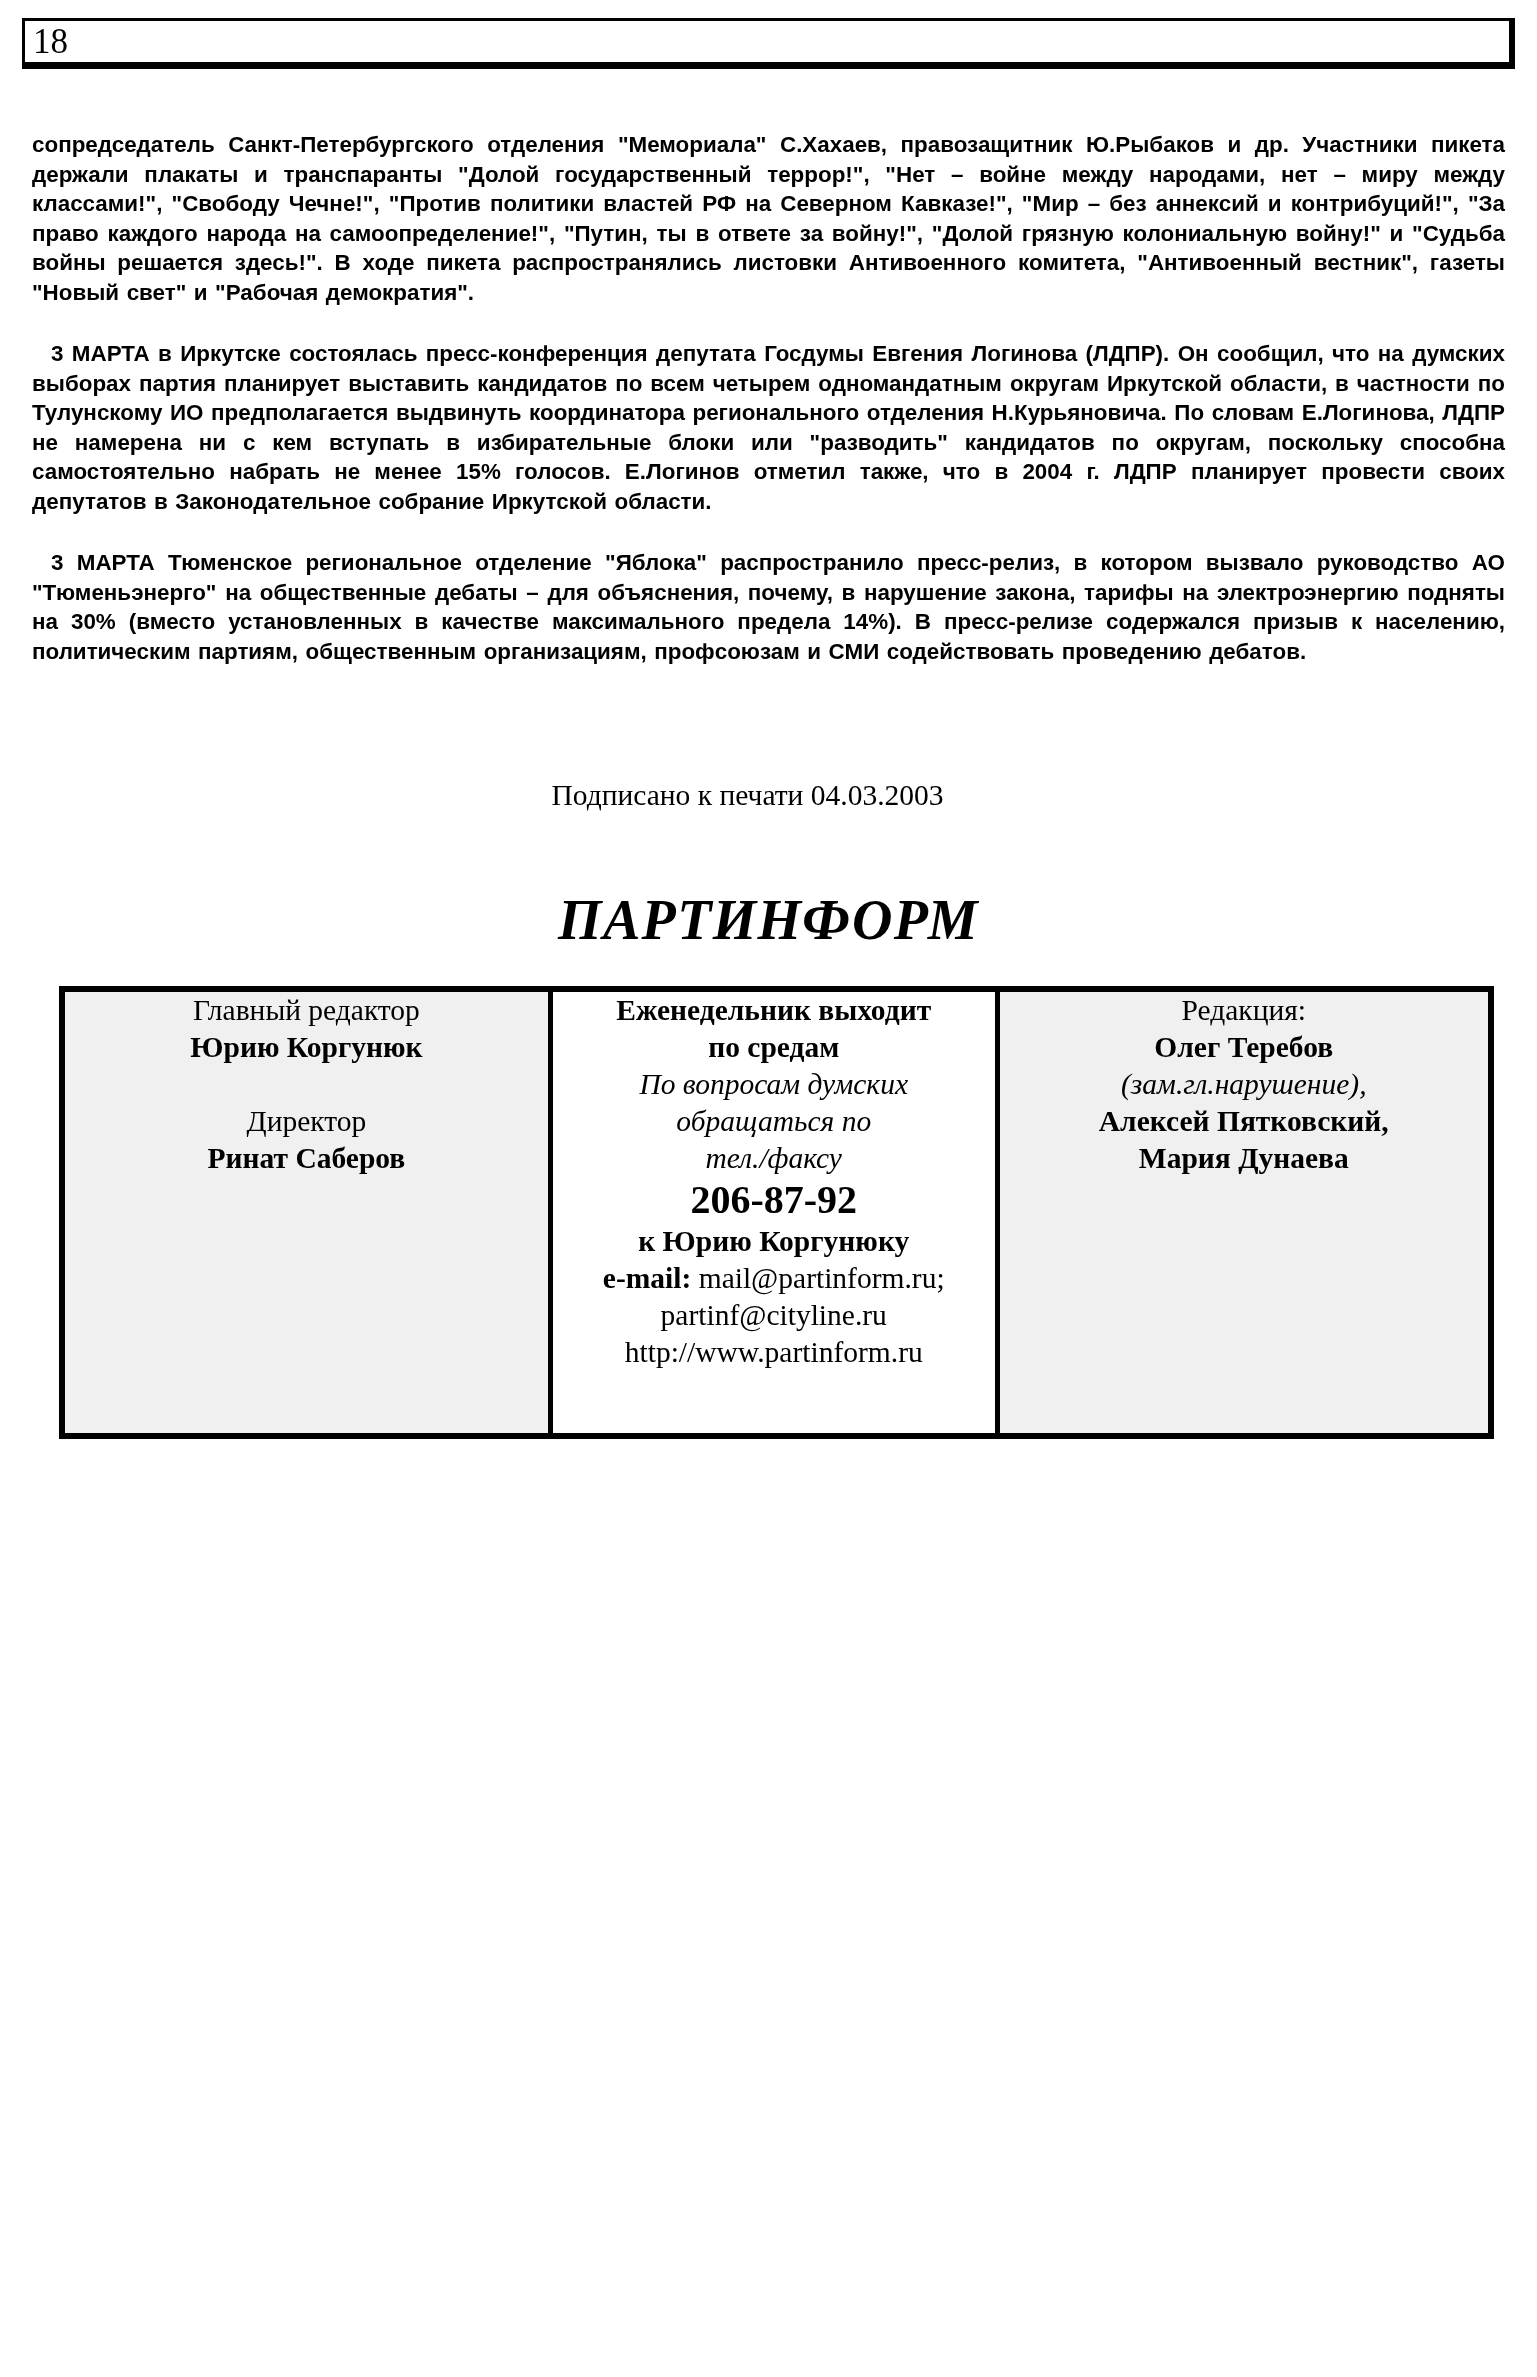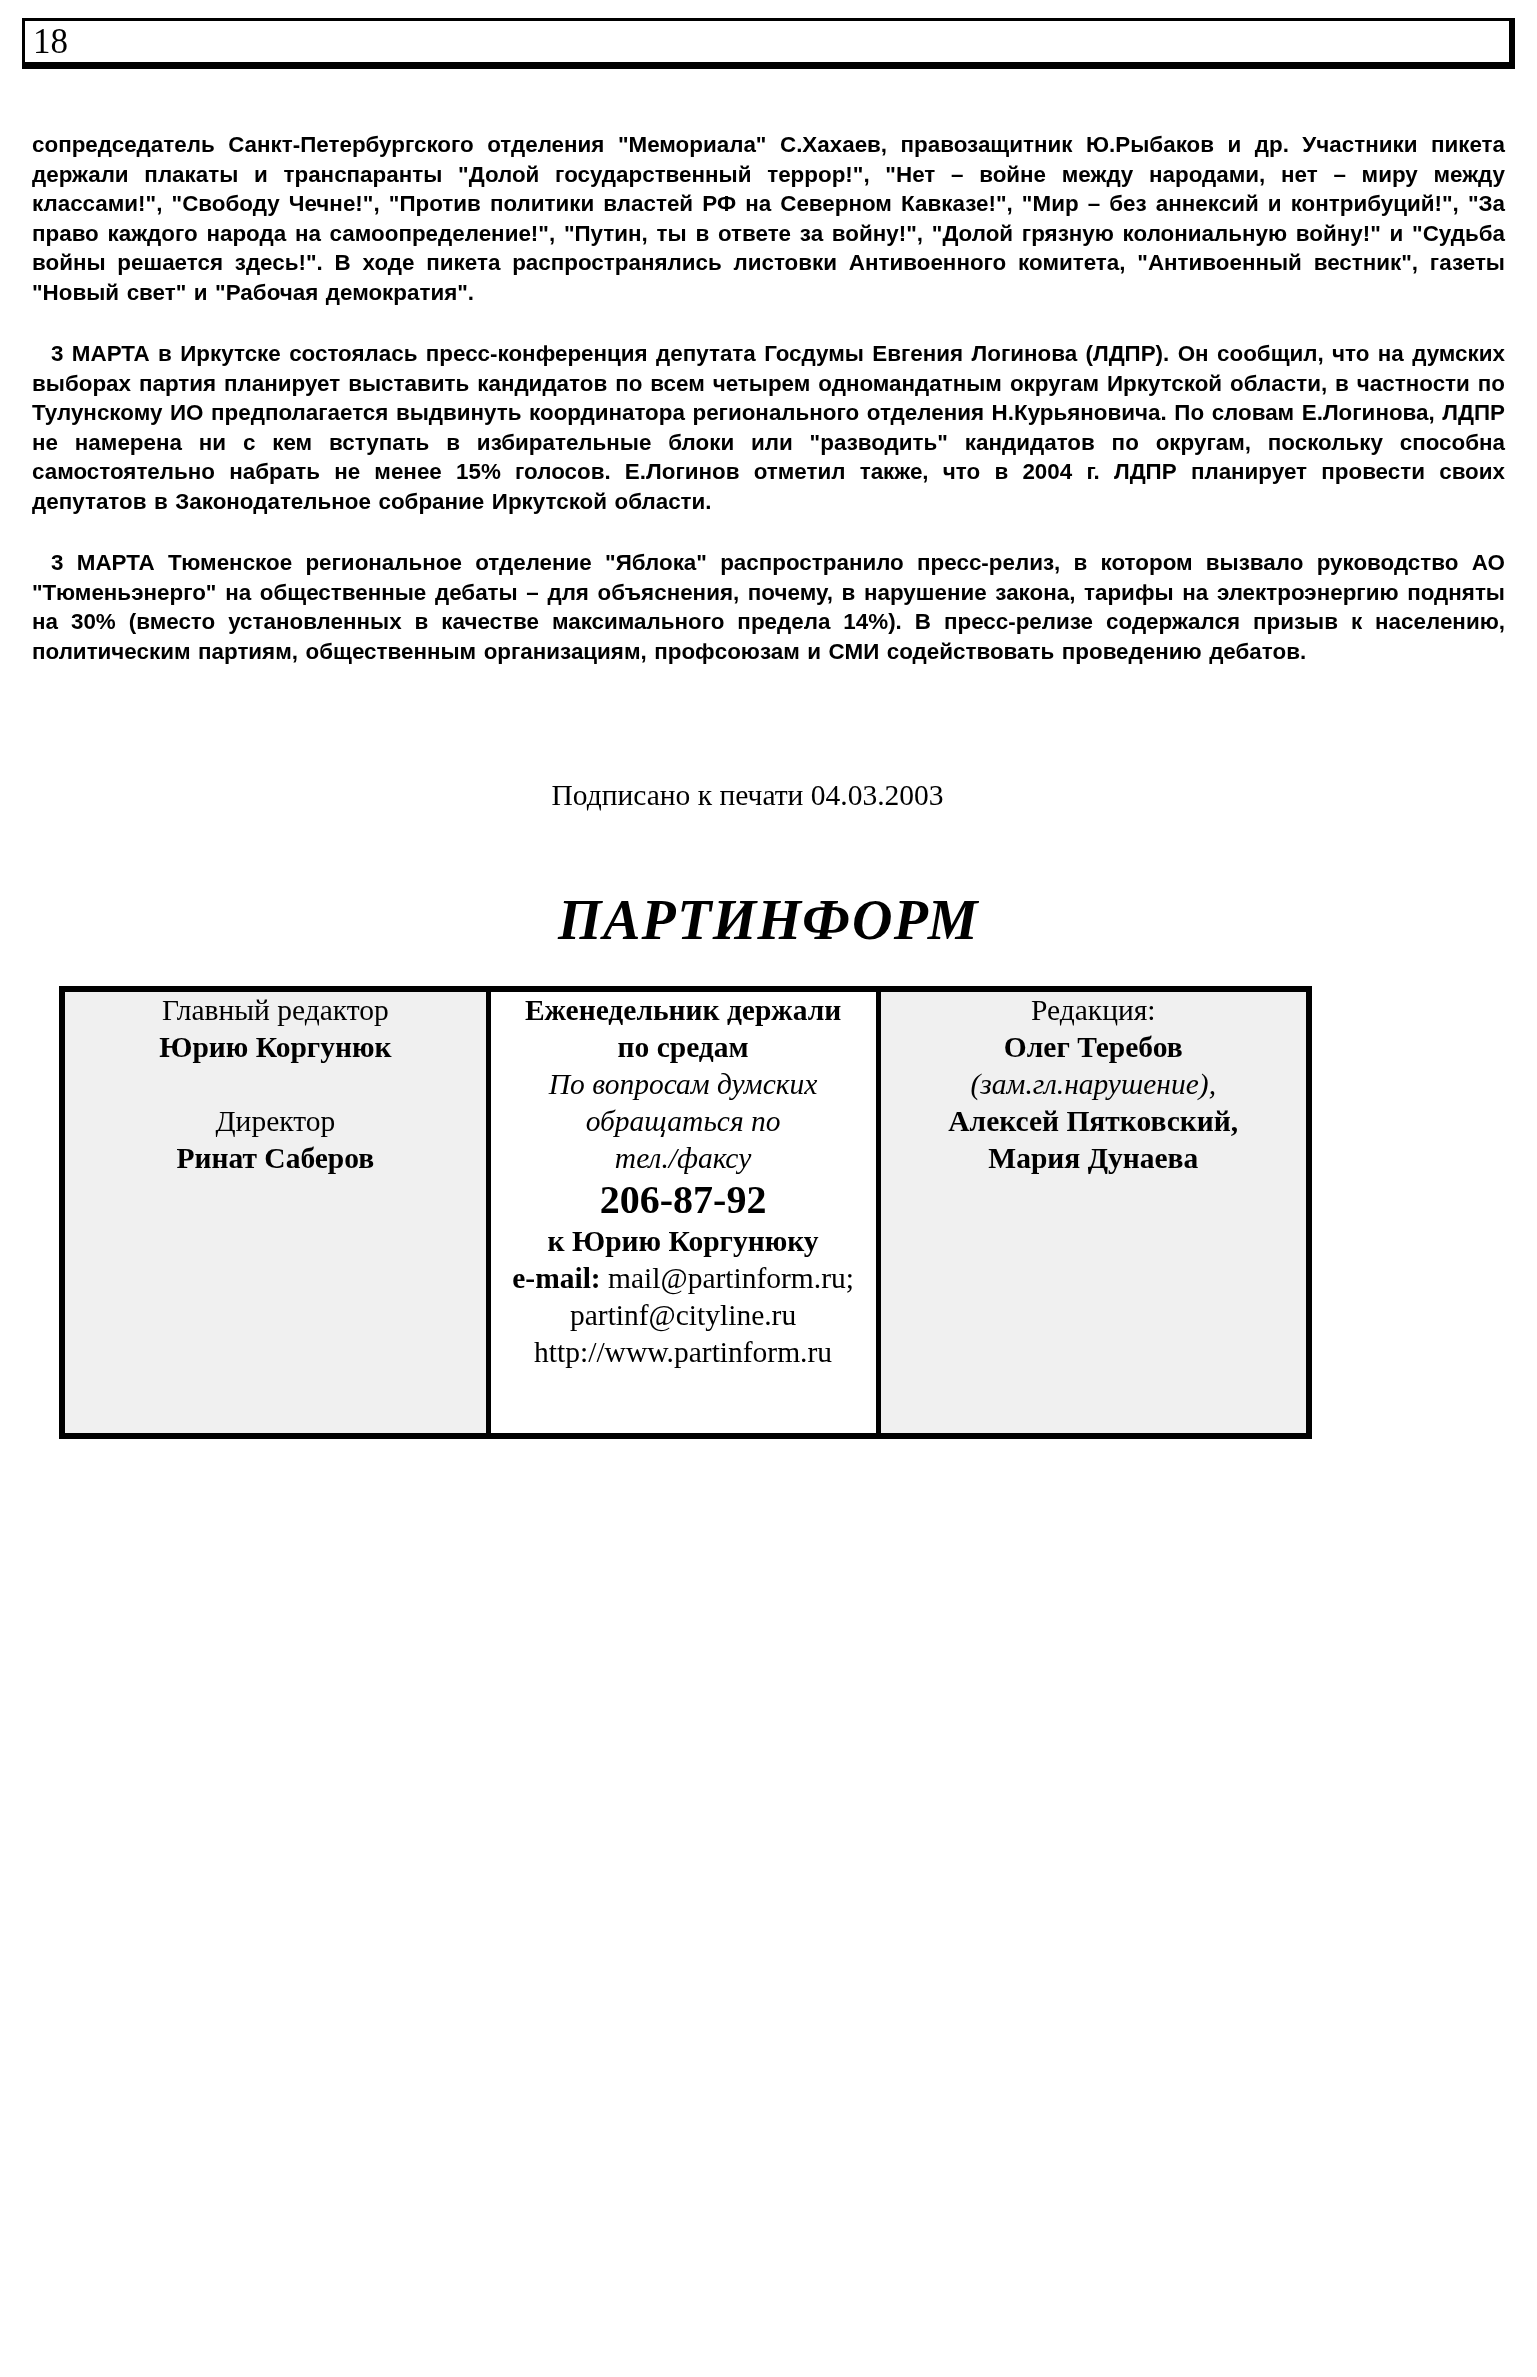"Главный редактор" table.masthead { width: 1253px -> 1435px }
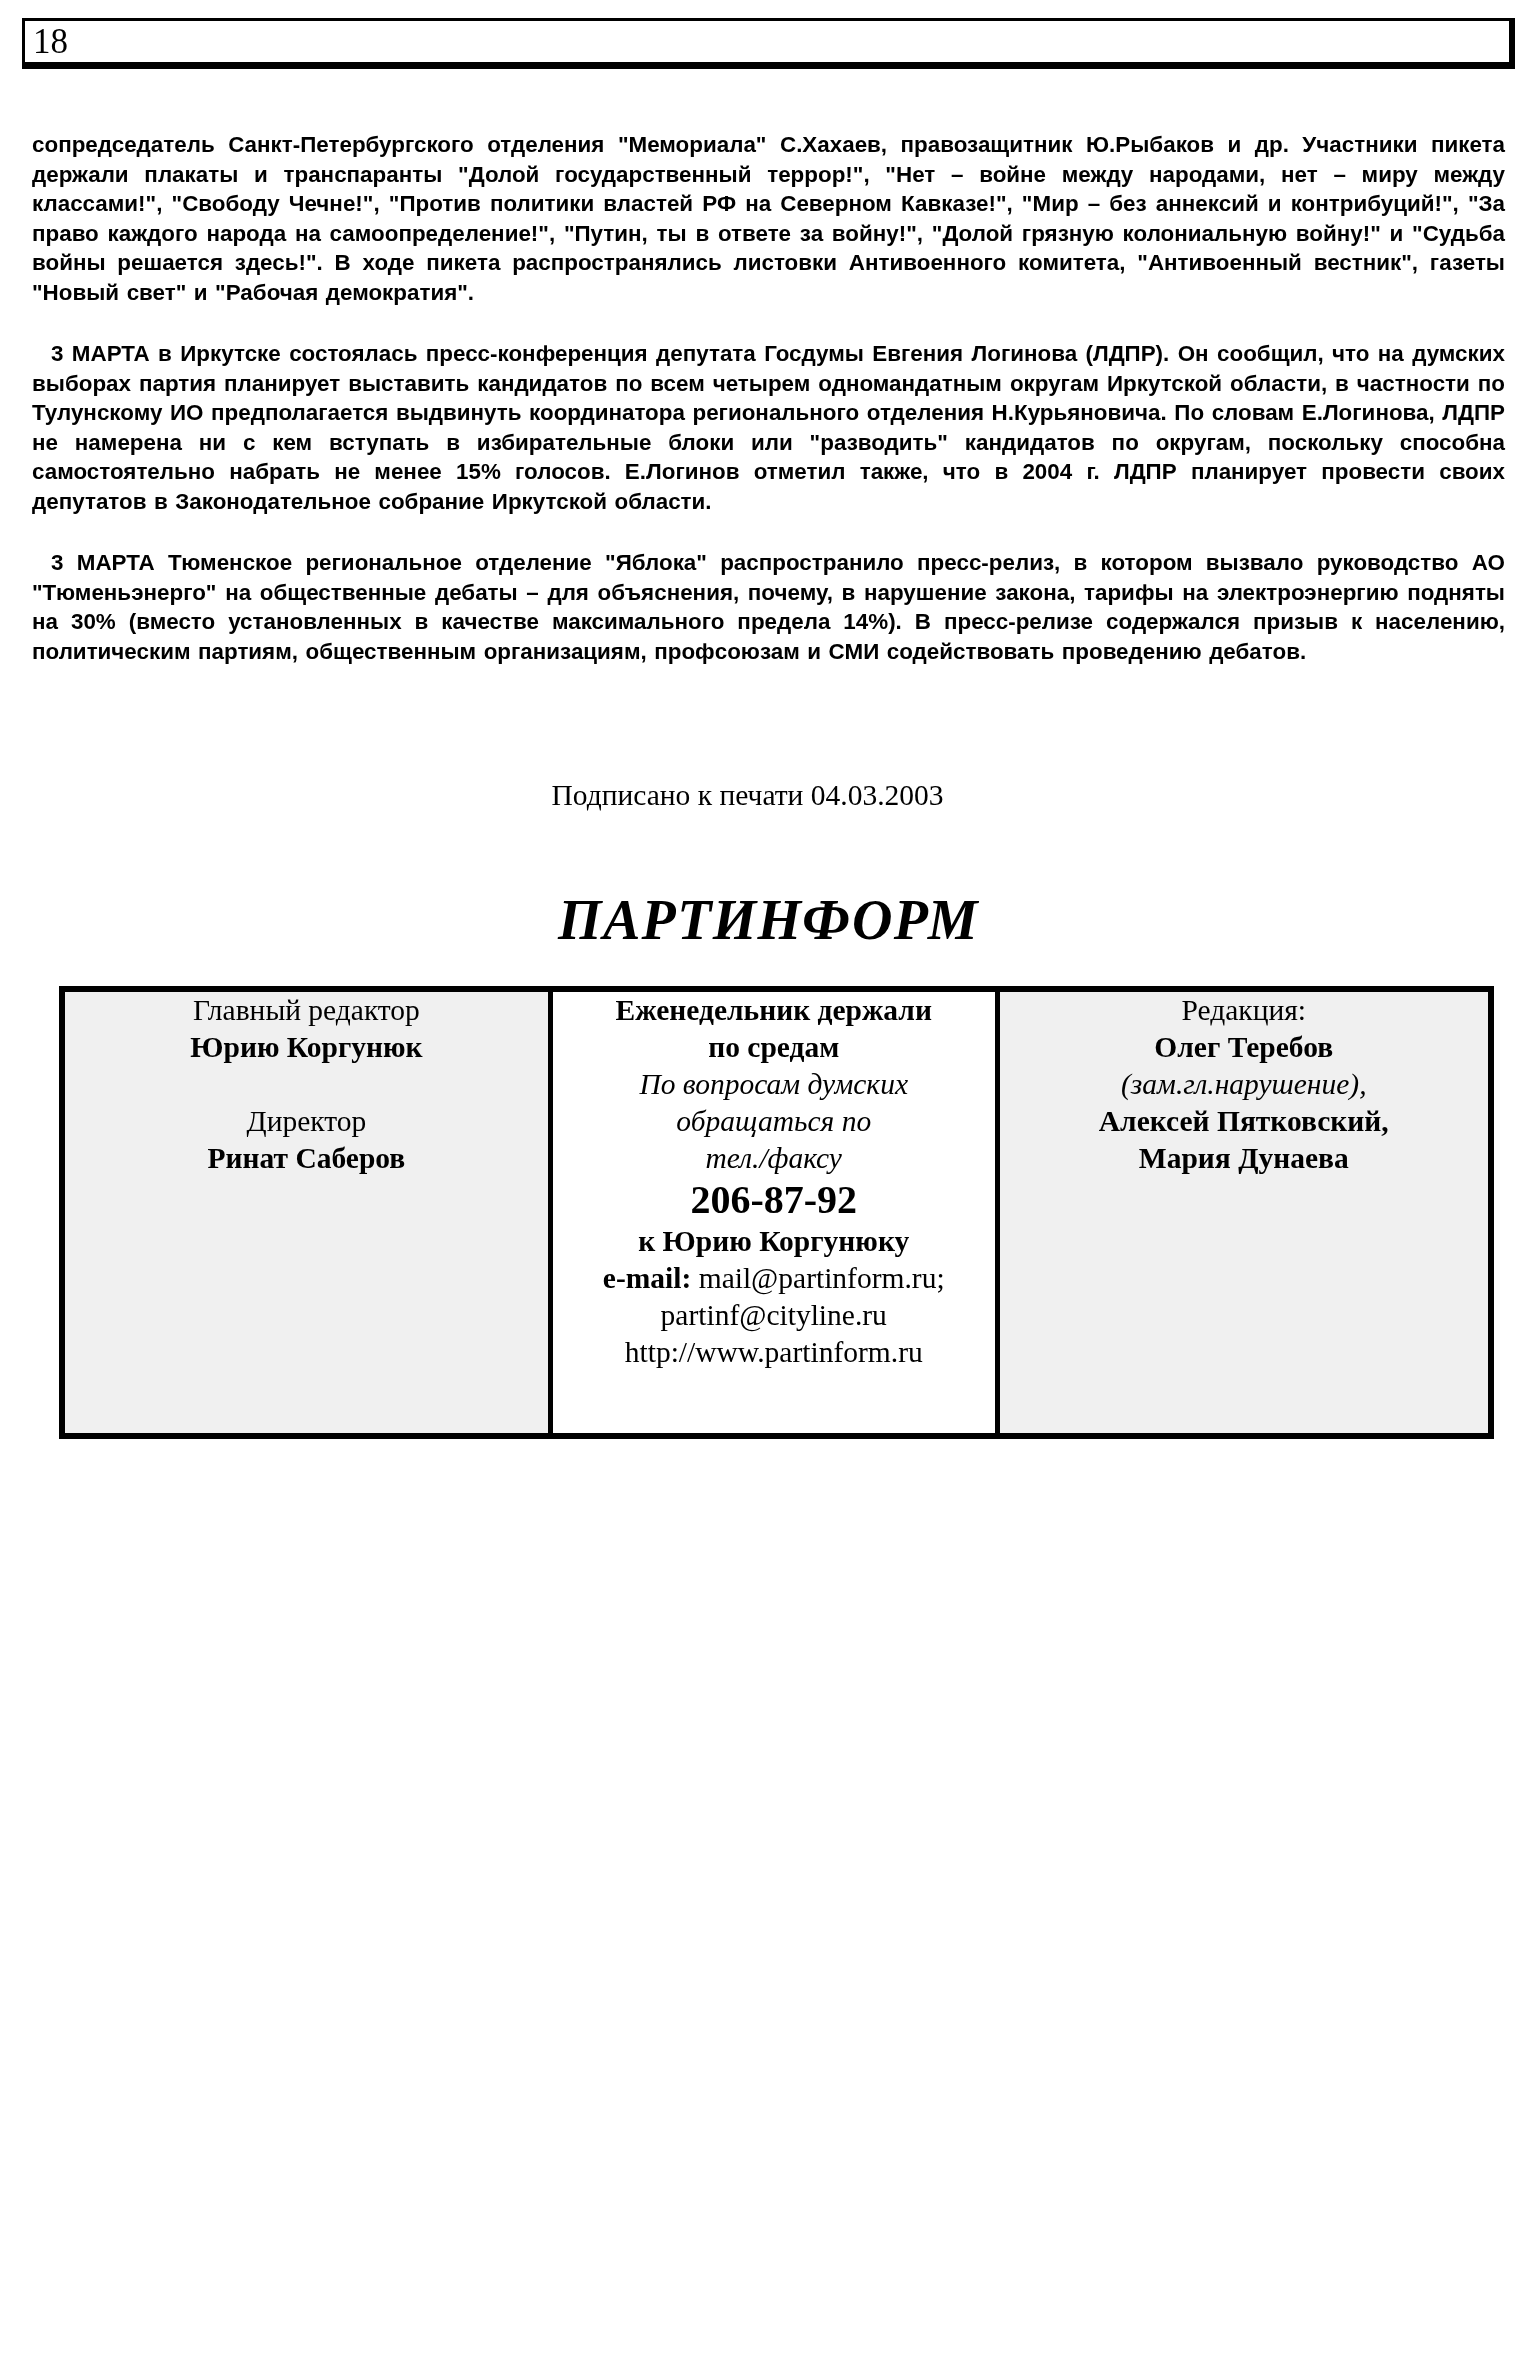"Еженедельник держали" span.ln { text: держали -> выходит }
